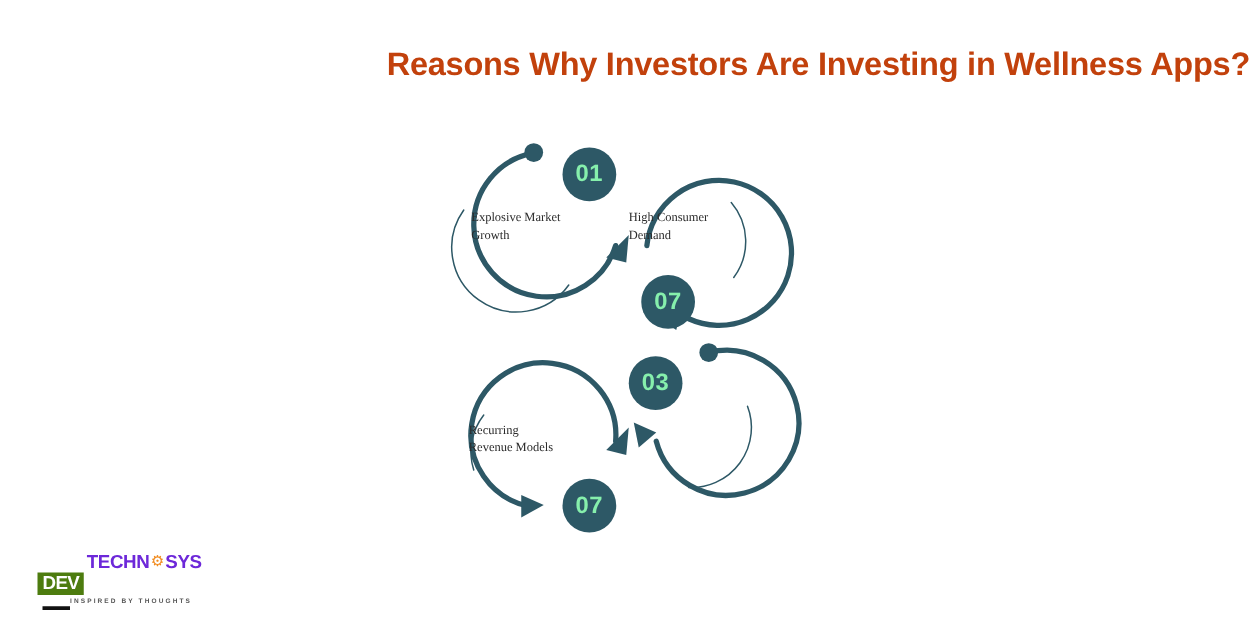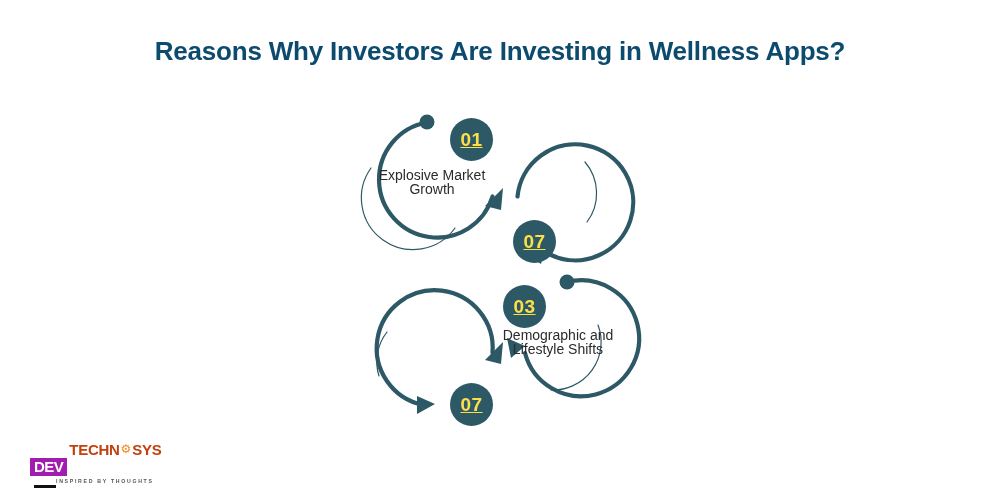"Reasons Why Investors Are Investing" #page-title { color: #0c4a6e -> #c2410c; text-align: center -> right }
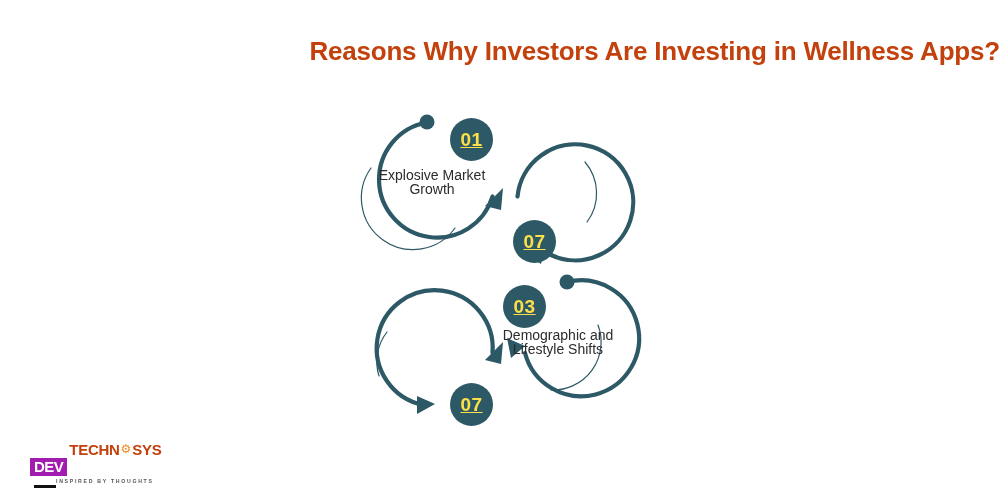"01" .step-badge { color: #fde047 -> #86efac; text-decoration: underline -> none }
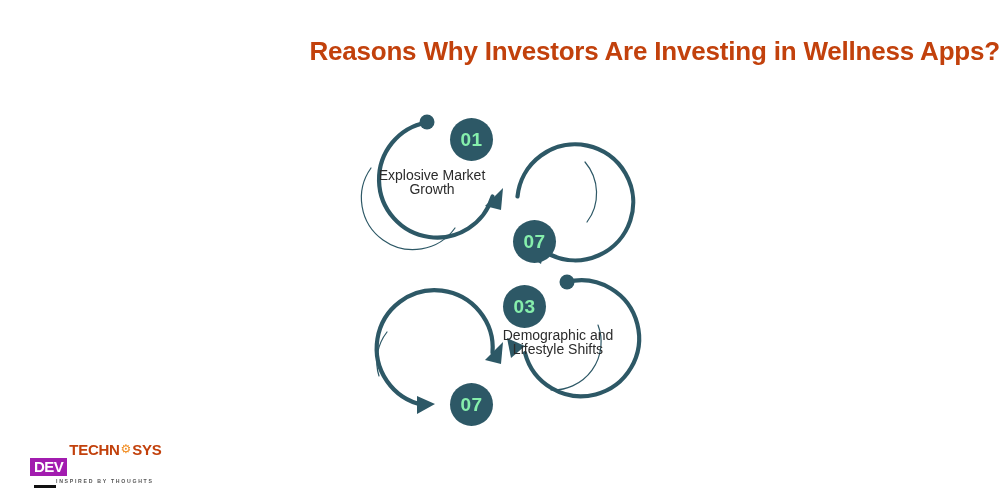"Explosive Market" .node-label { font-family: Liberation Sans, sans-serif -> Liberation Serif, serif; font-size: 14px -> 10px; text-align: center -> left }
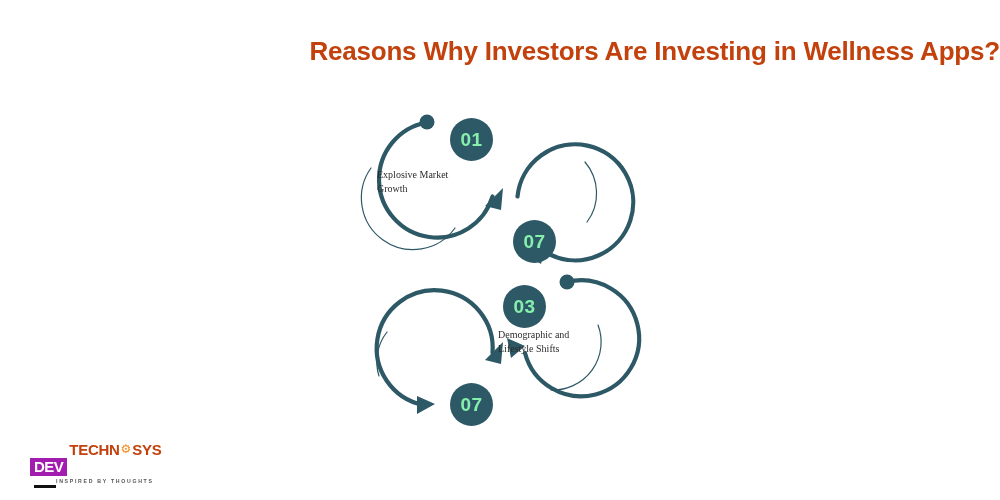"High Consumer" div.node-label { html: none -> <div>High Consumer Demand</div> }
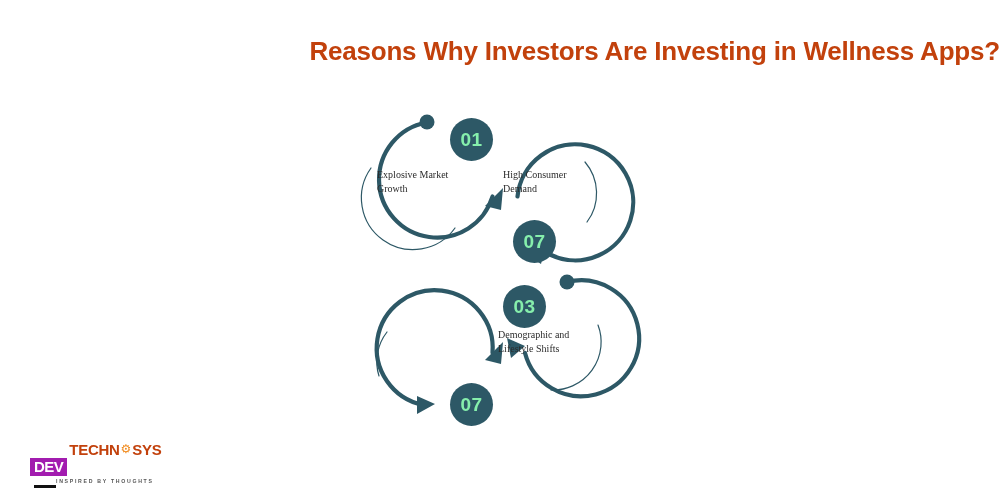"Demographic and" div.node-label { html: <div>Demographic and Lifestyle Shifts</div> -> none }
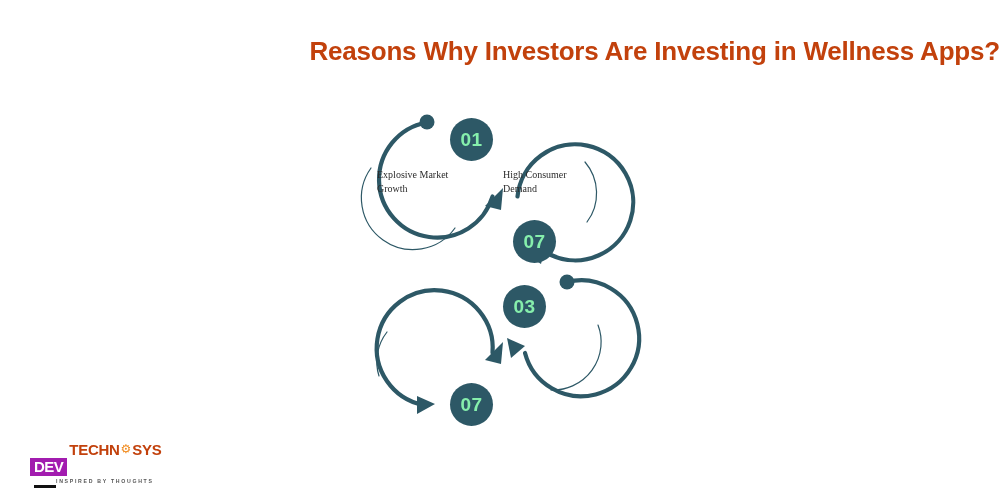"Recurring" div.node-label { html: none -> <div>Recurring Revenue Models</div> }
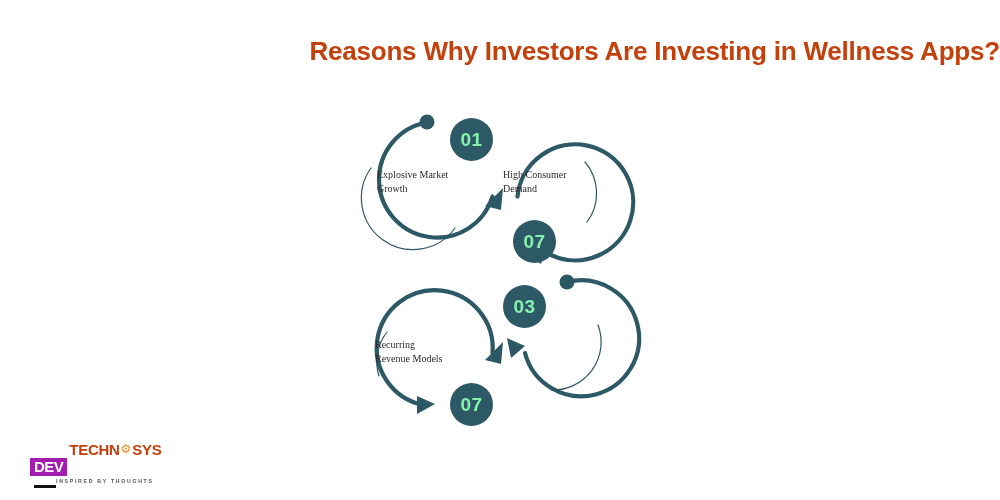"TECHN" .logo-techno { color: #c2410c -> #6d28d9 }
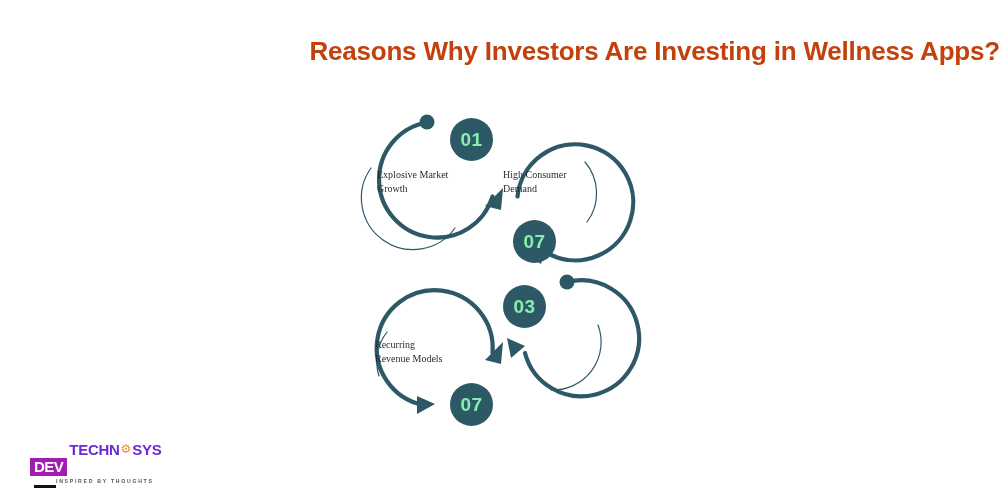"DEV" .logo-dev { background: #a21caf -> #4d7c0f }
